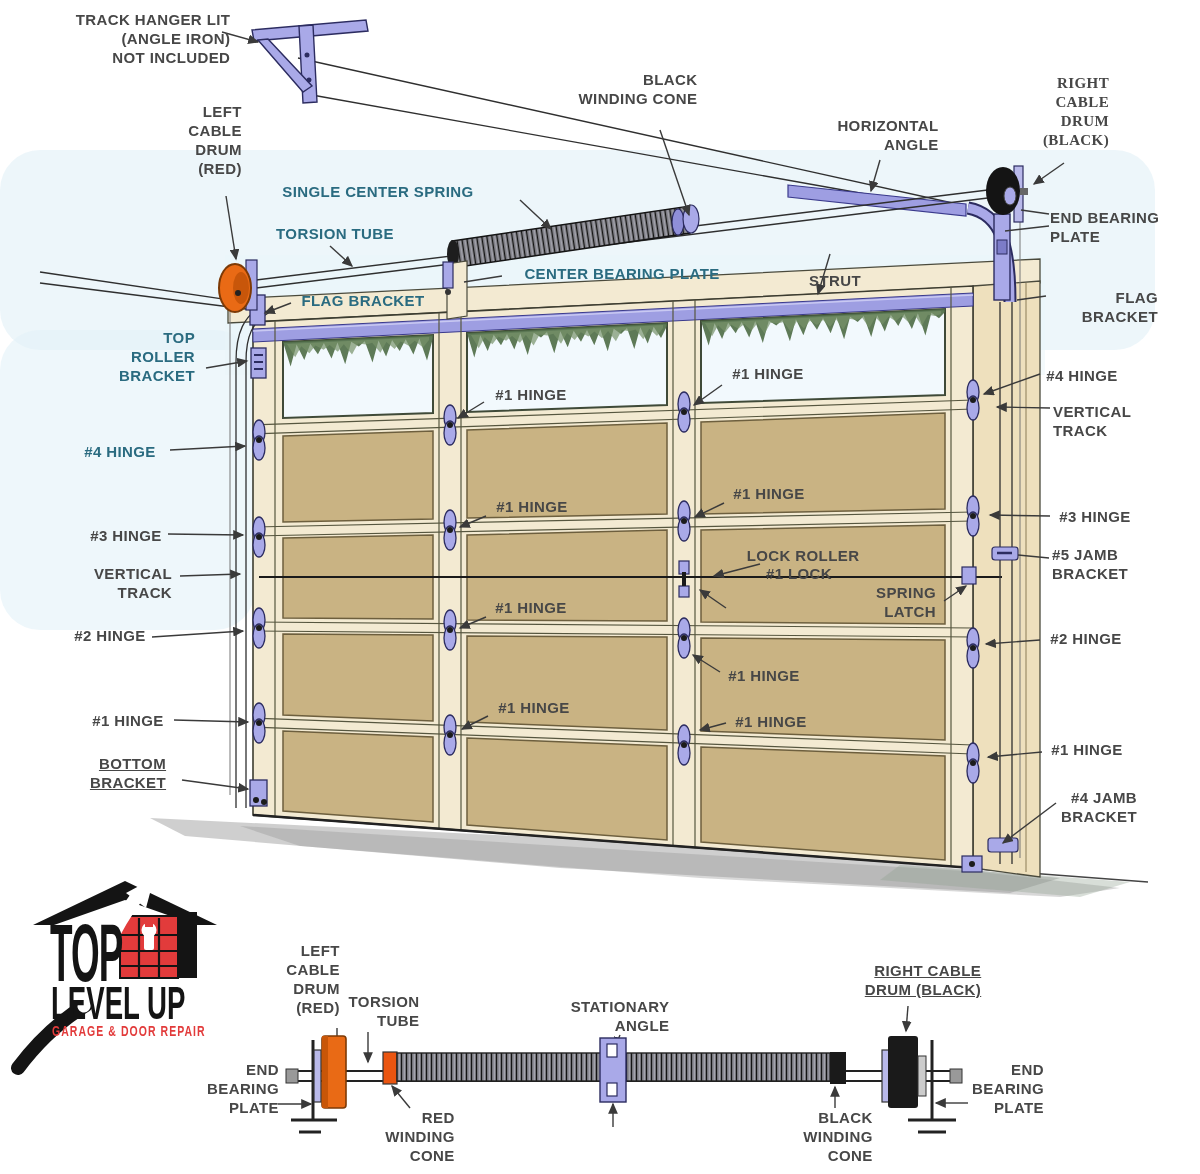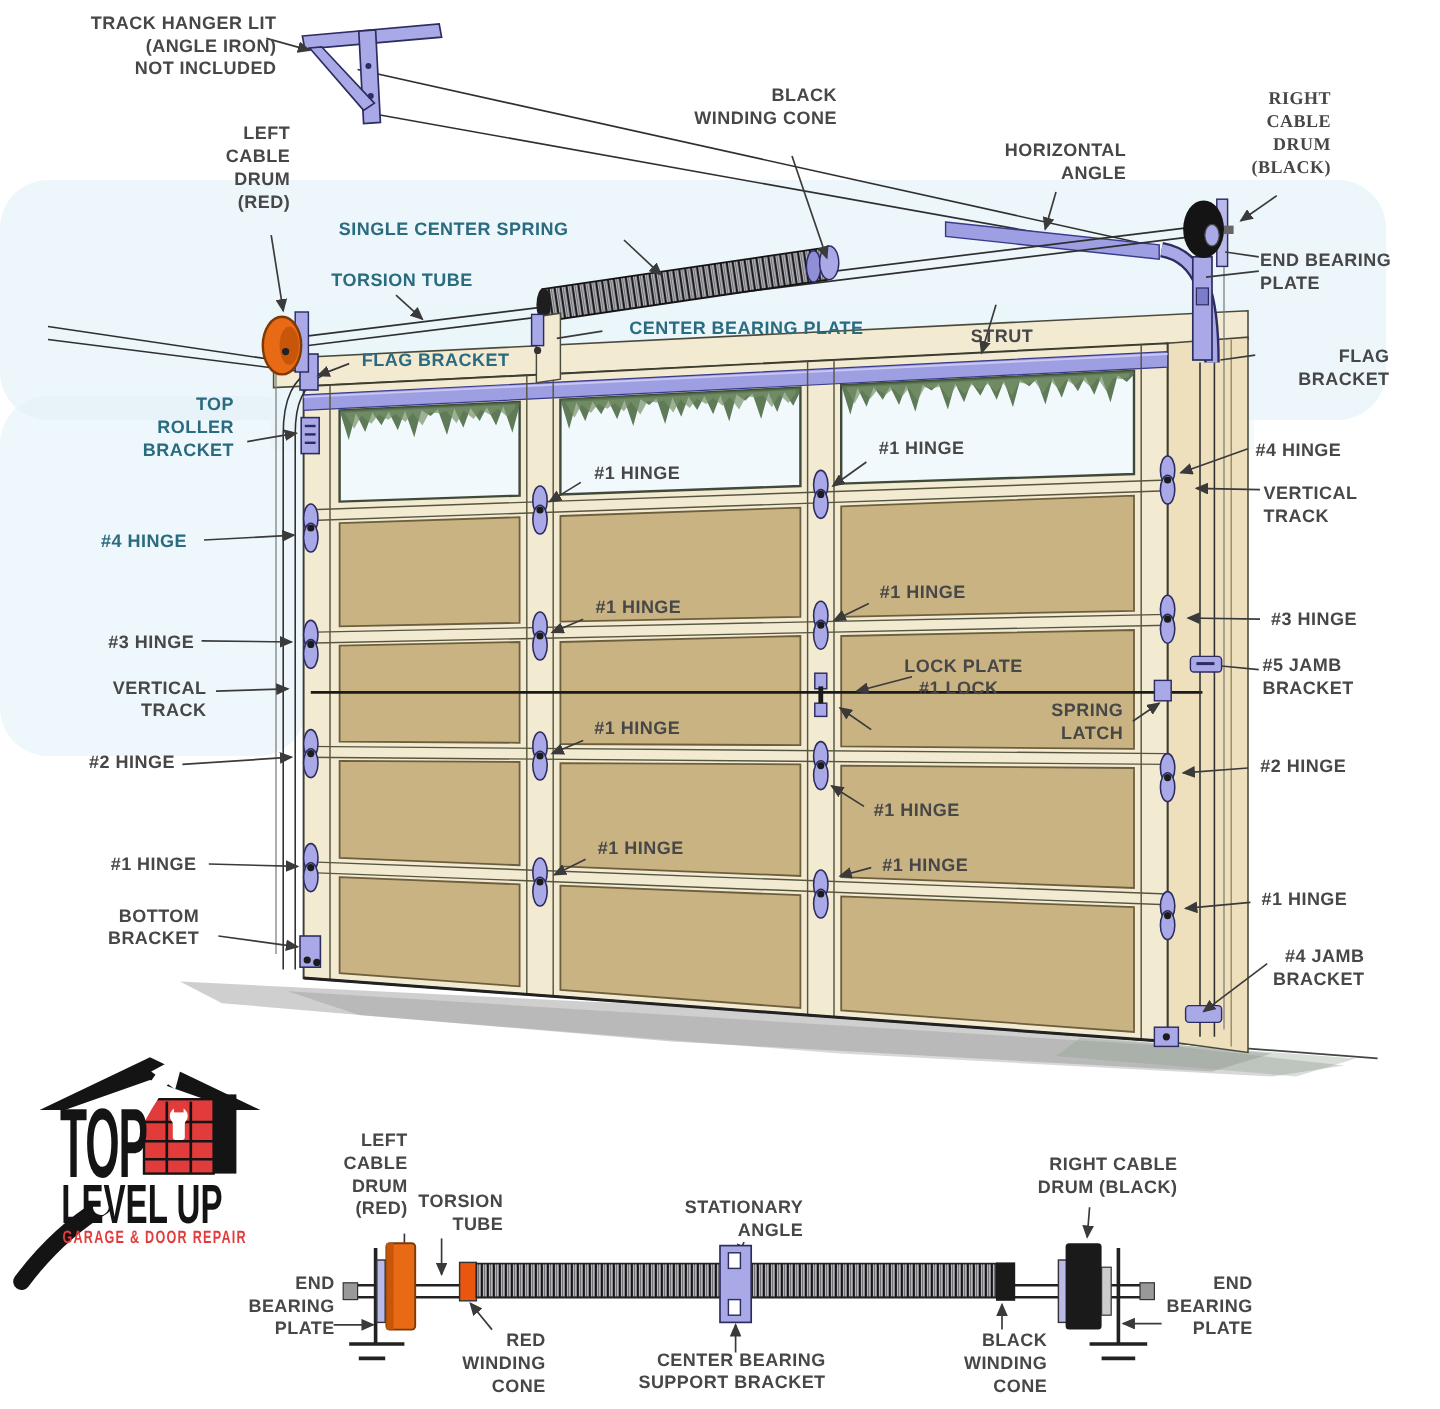"LOCK PLATE" div.label { text: PLATE -> ROLLER }
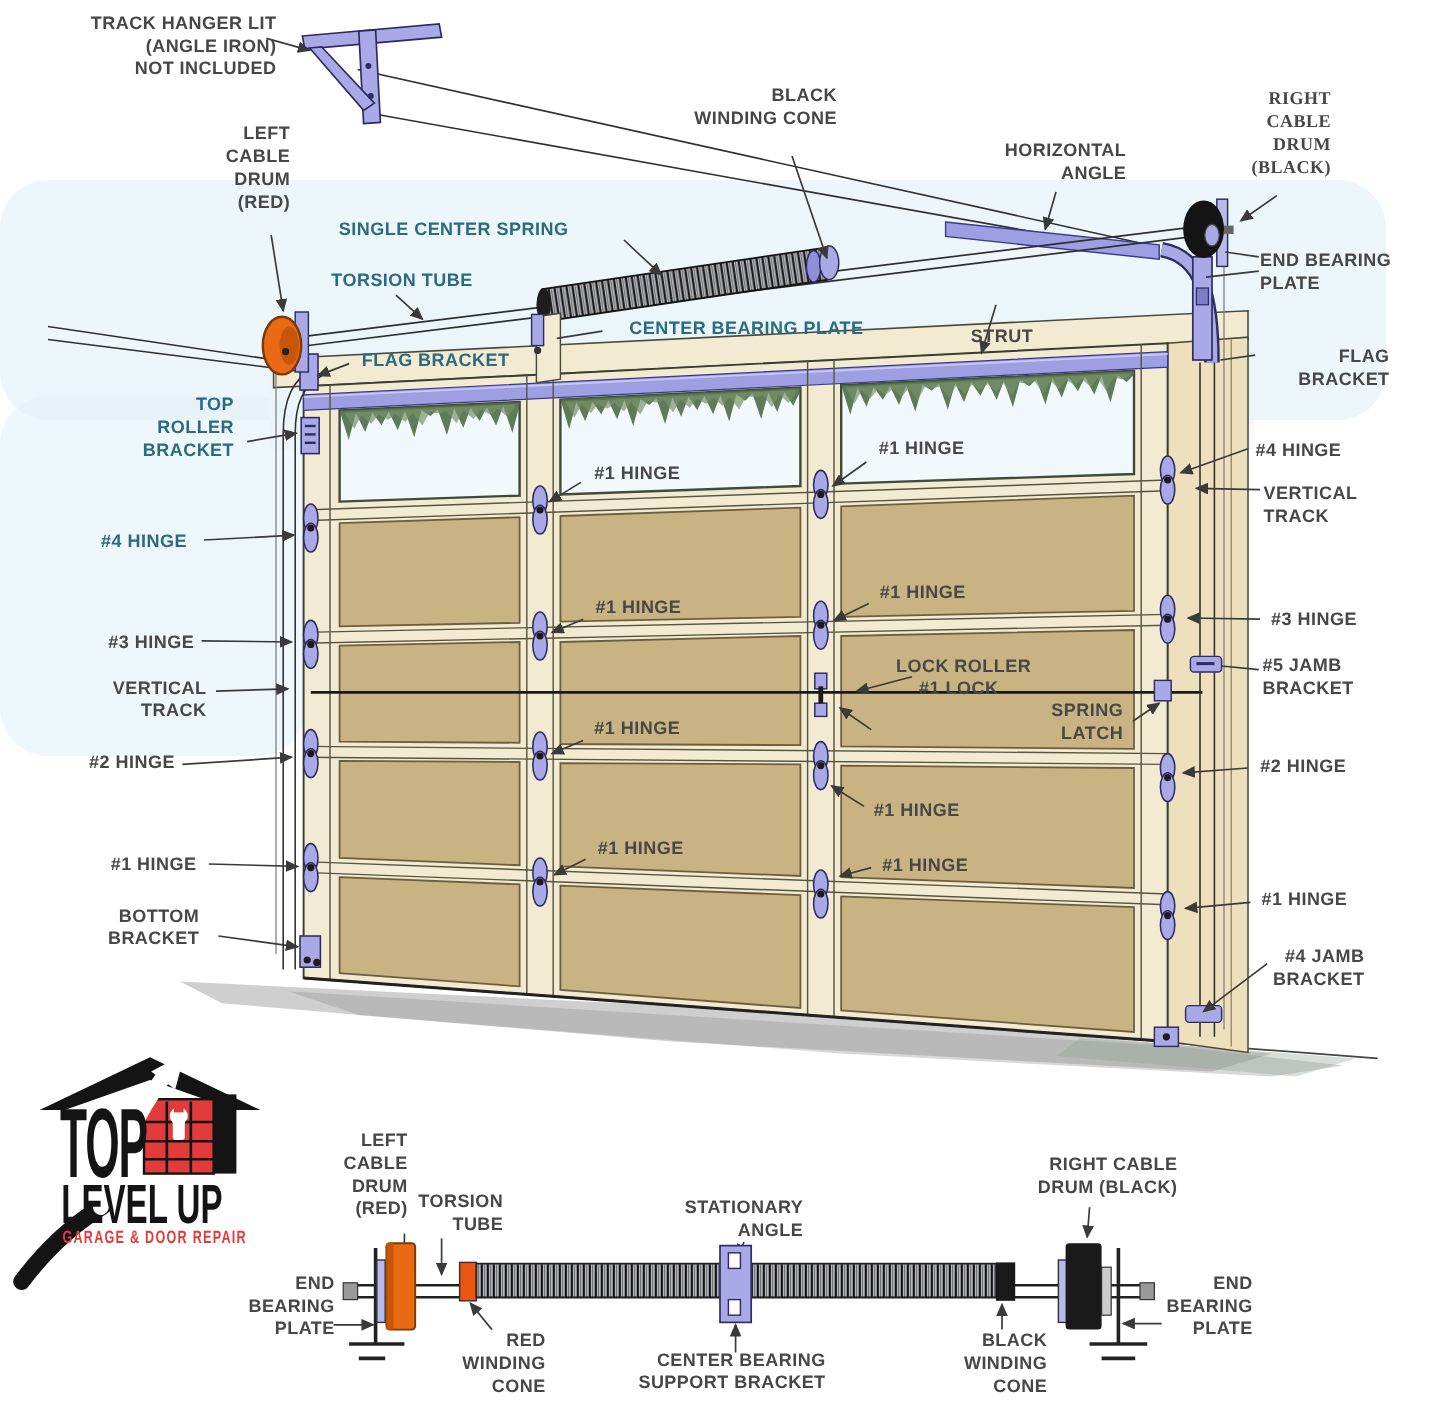"BOTTOM" div.label { text-decoration: none -> underline }
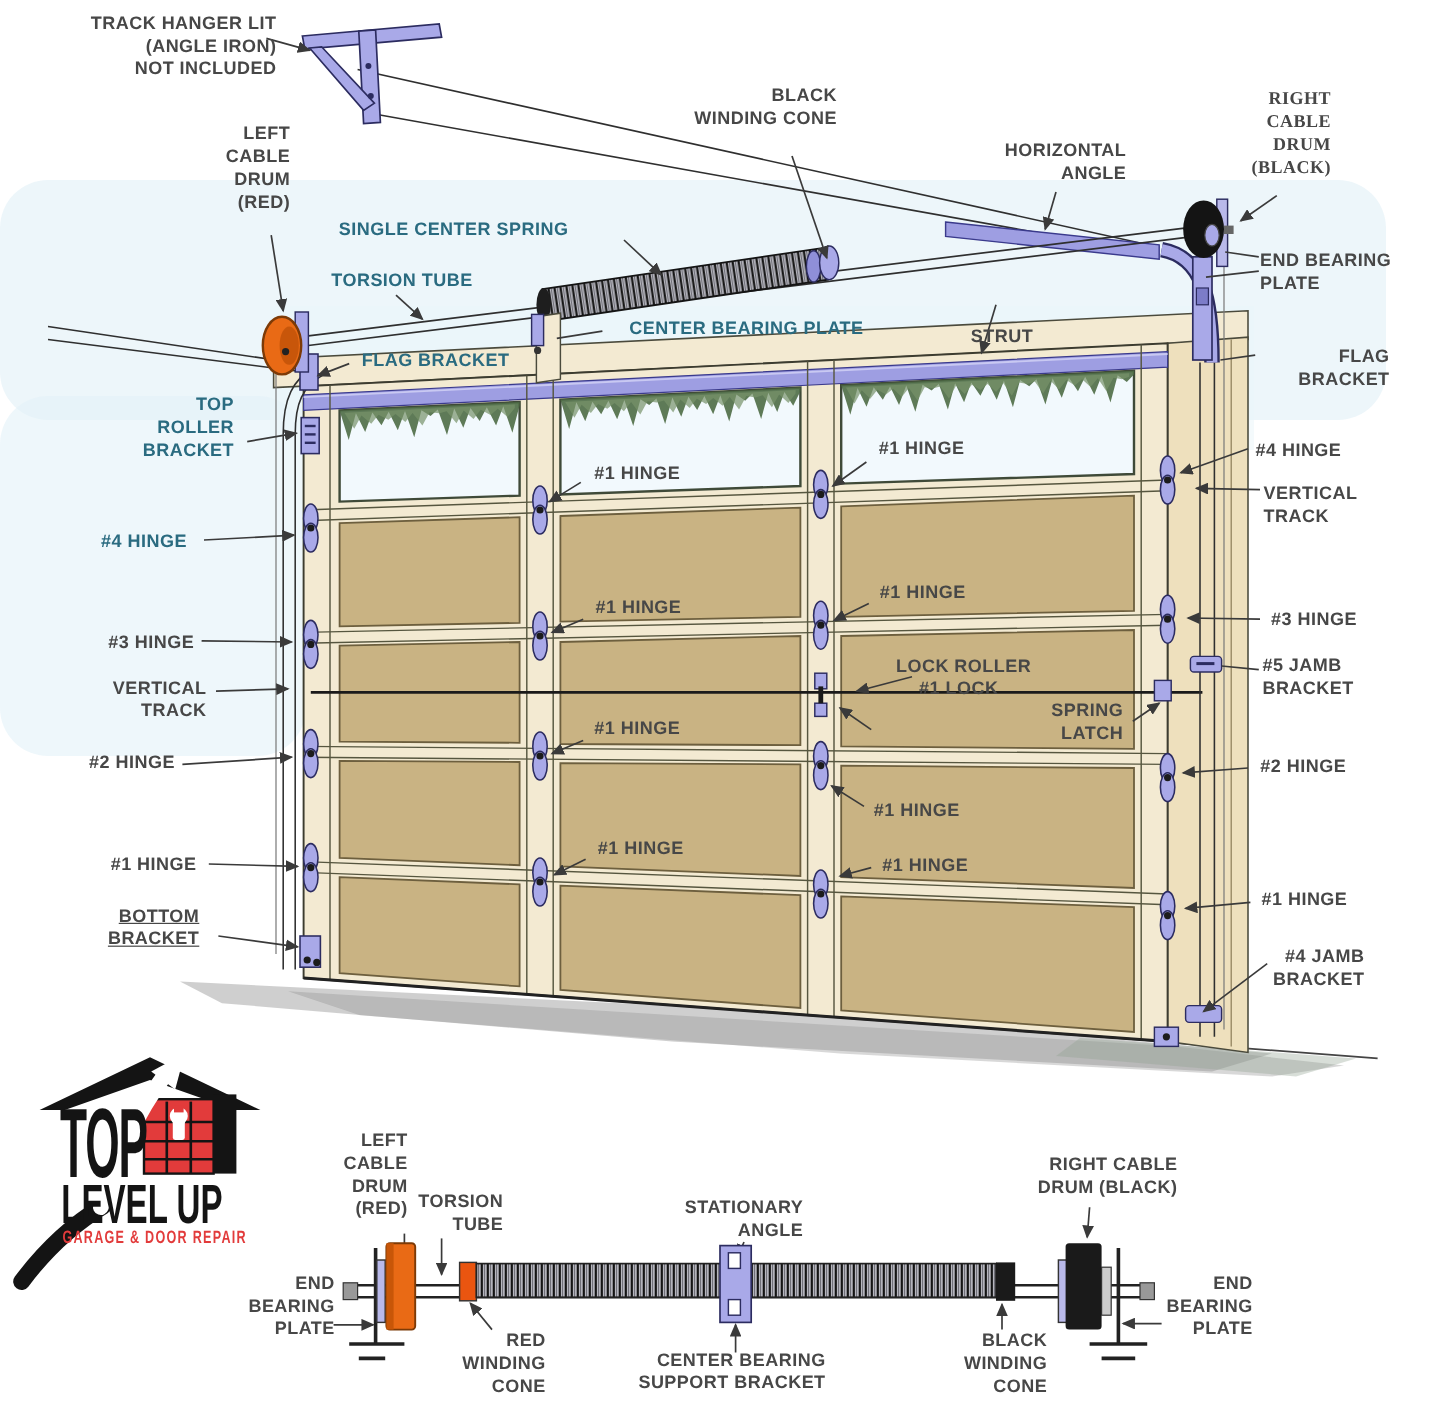"RIGHT CABLE" div.label { text-decoration: none -> underline }
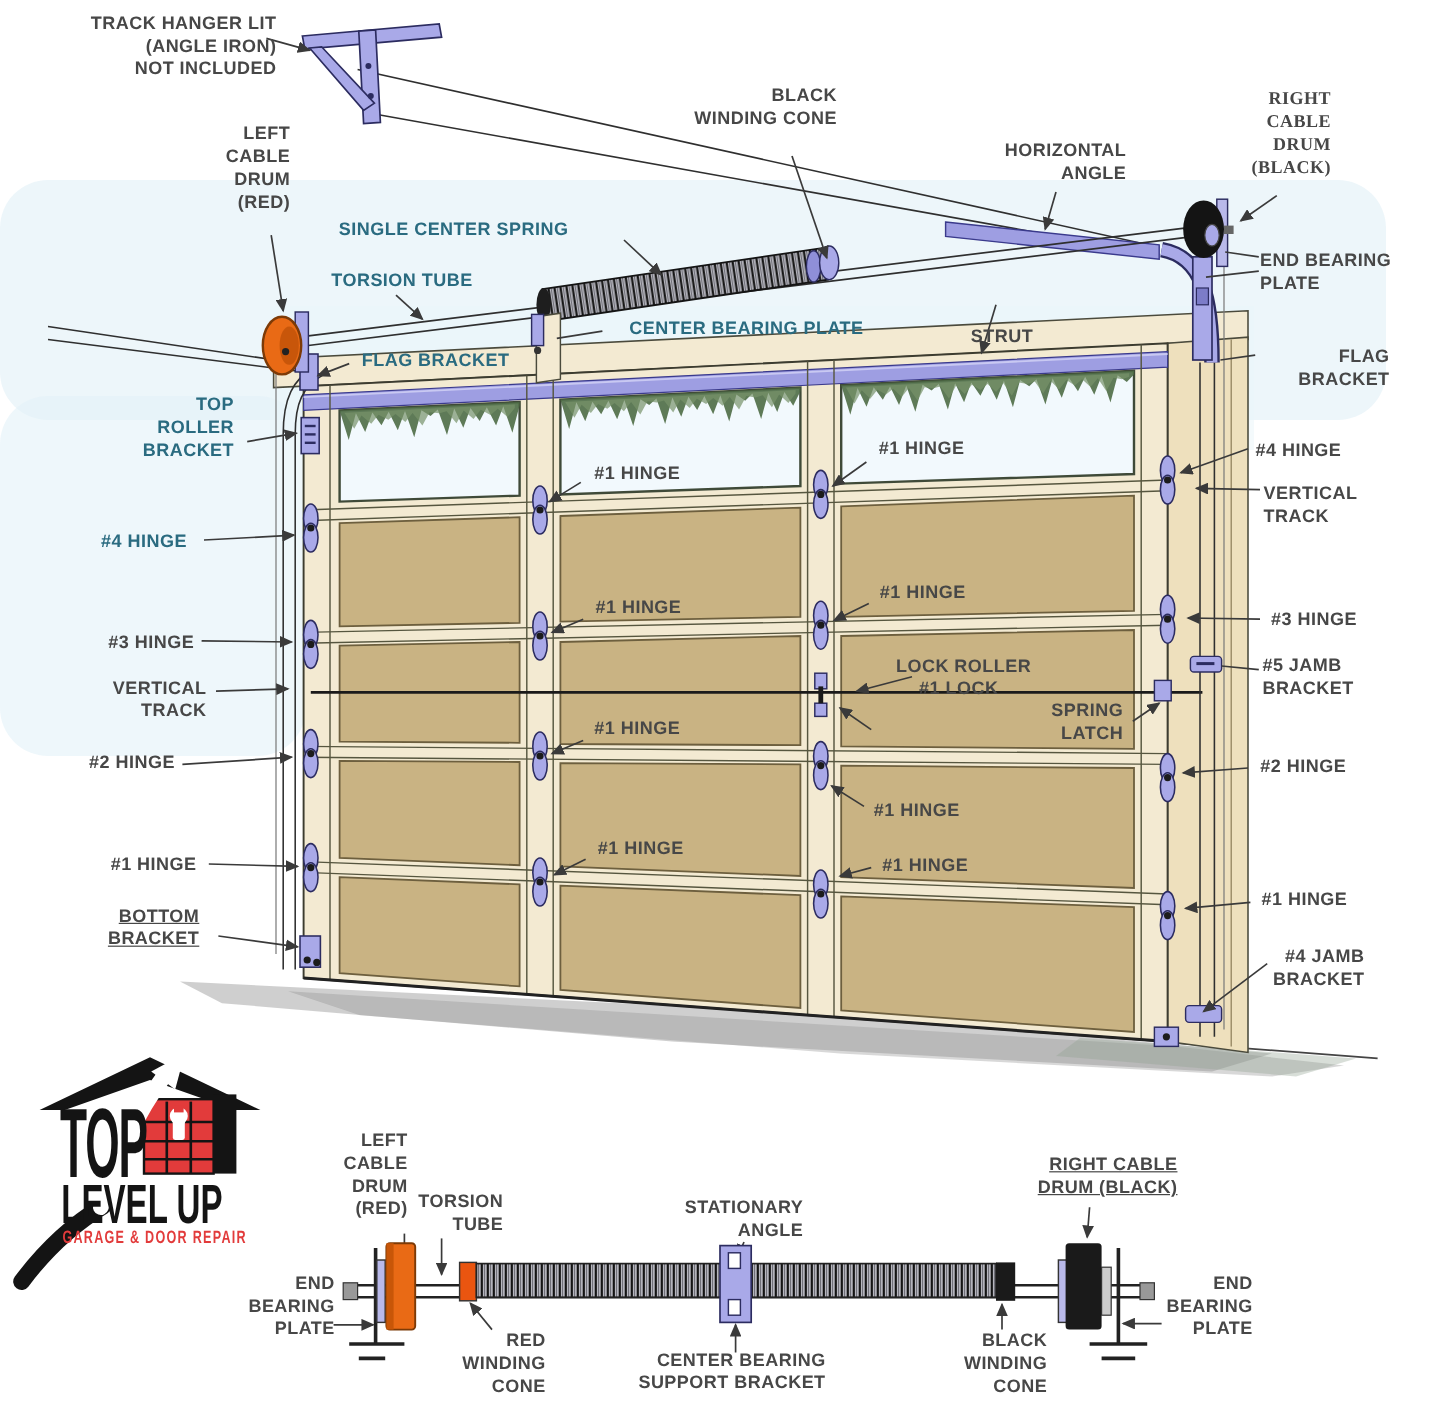"CENTER BEARING" div.label { html: <div>CENTER BEARING SUPPORT BRACKET</div> -> none }
